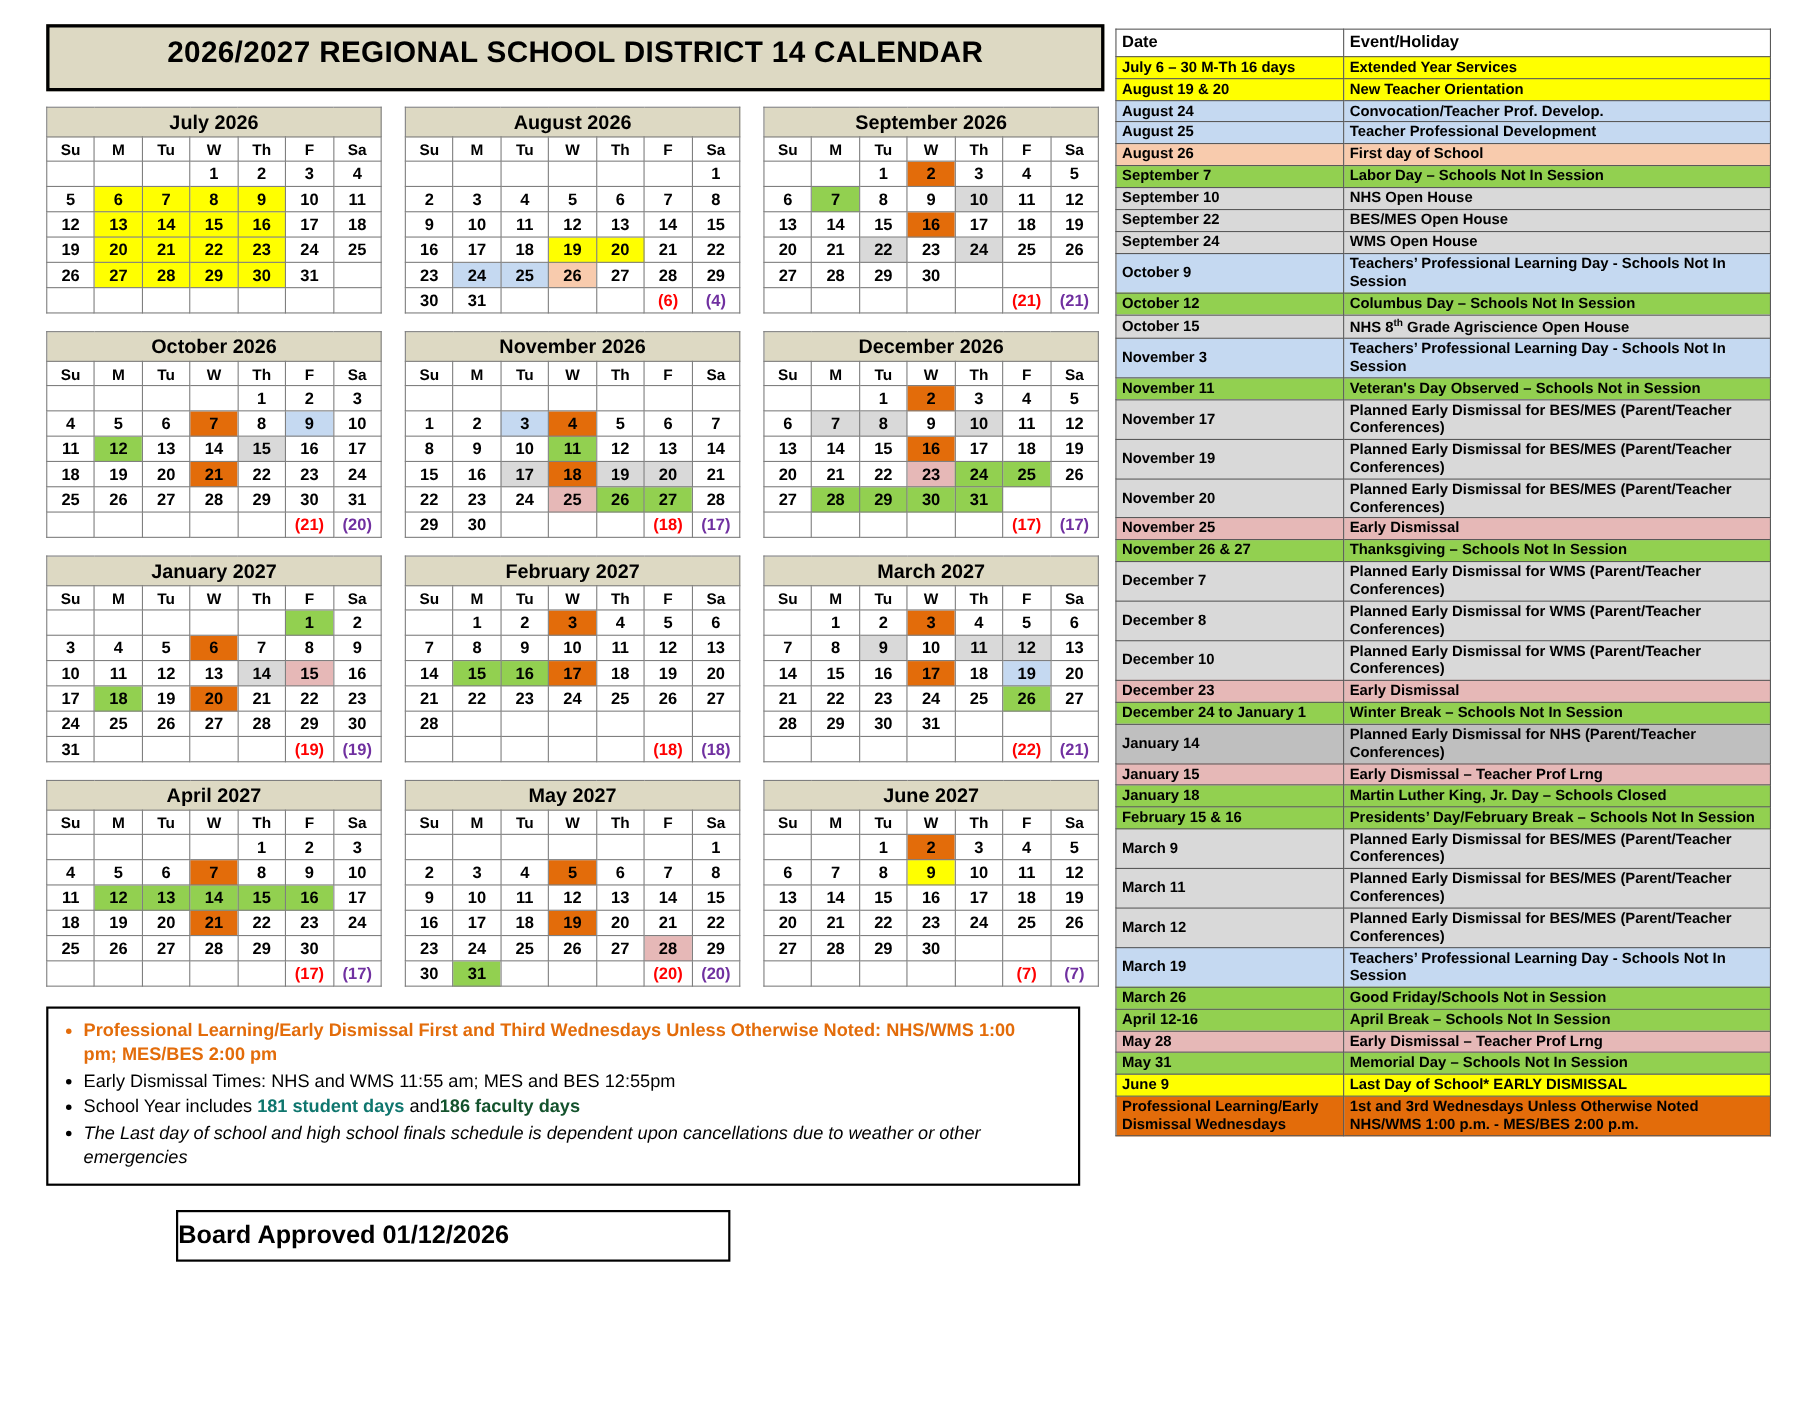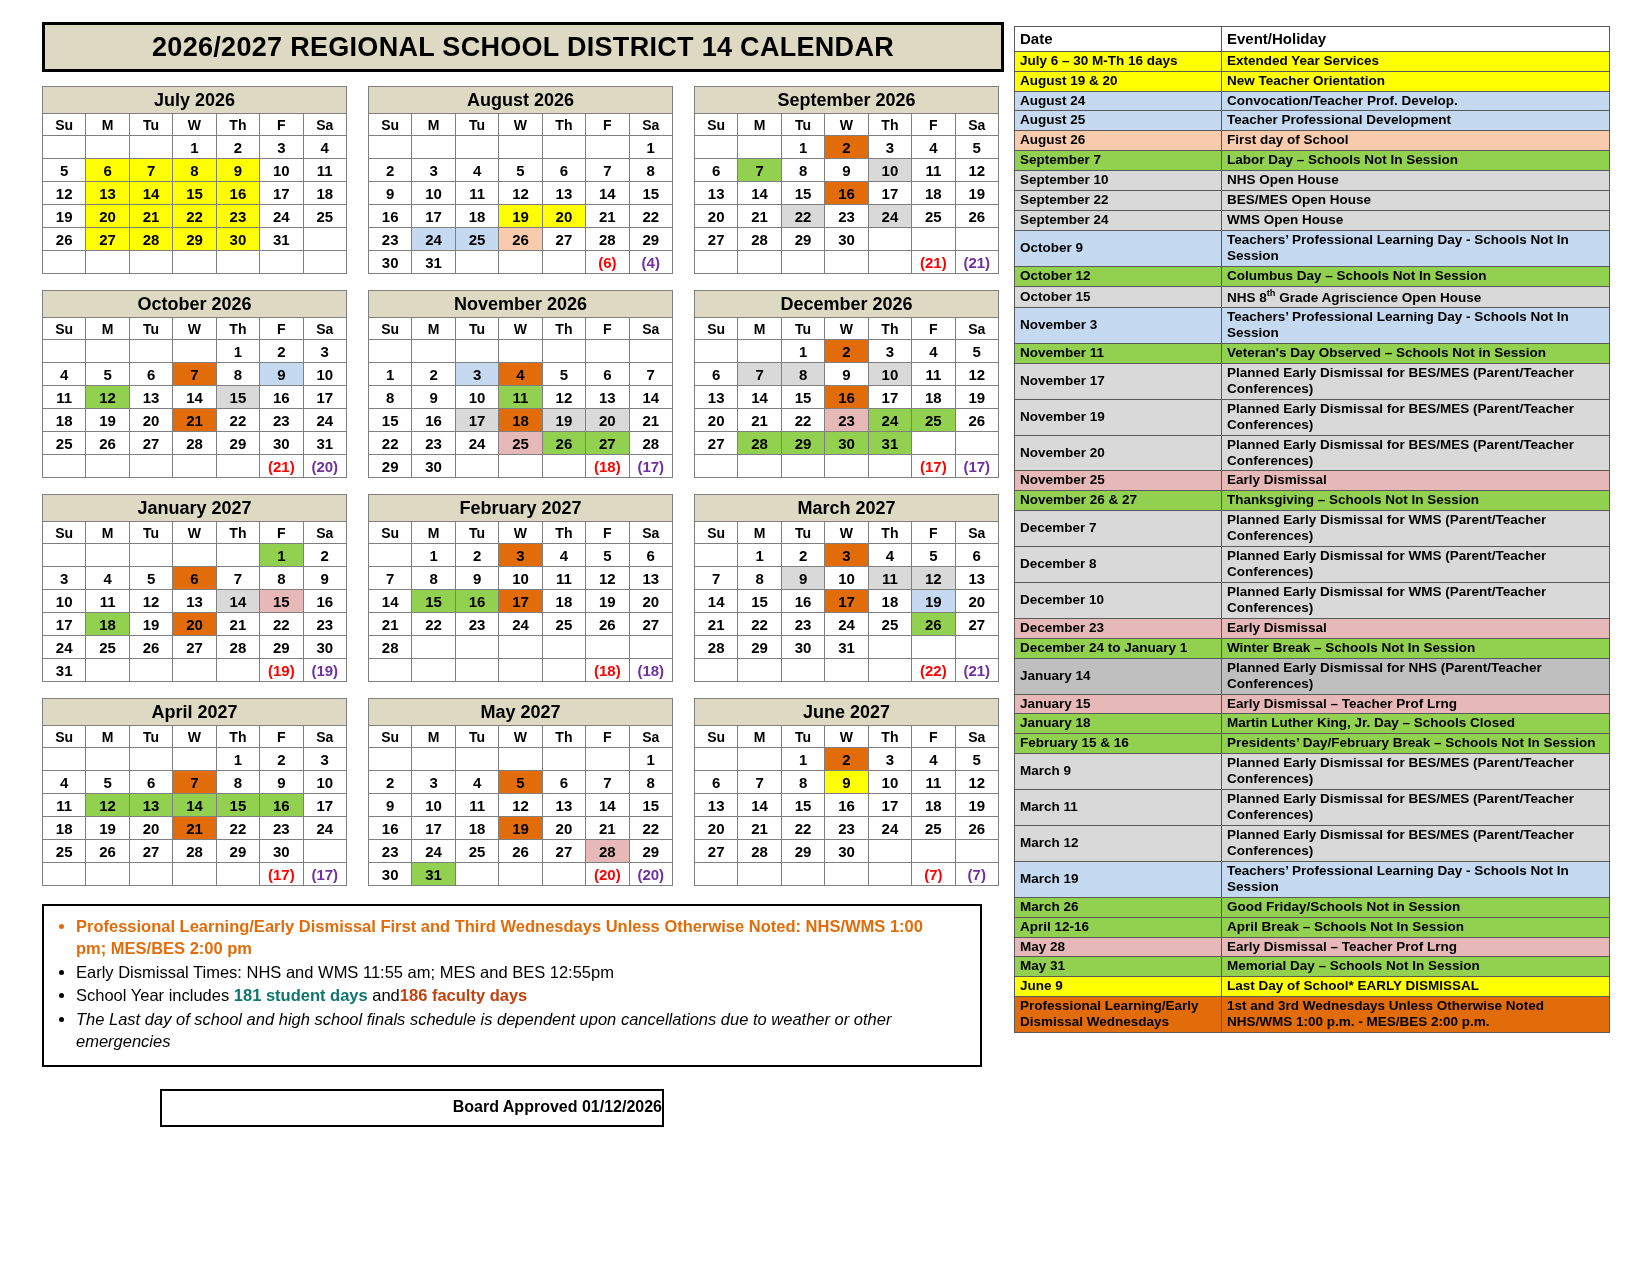"2026/2027 REGIONAL SCHOOL DISTRICT 14" .title-bar { padding: 7px 0 6px 0 -> 7px 0 17px 0 }
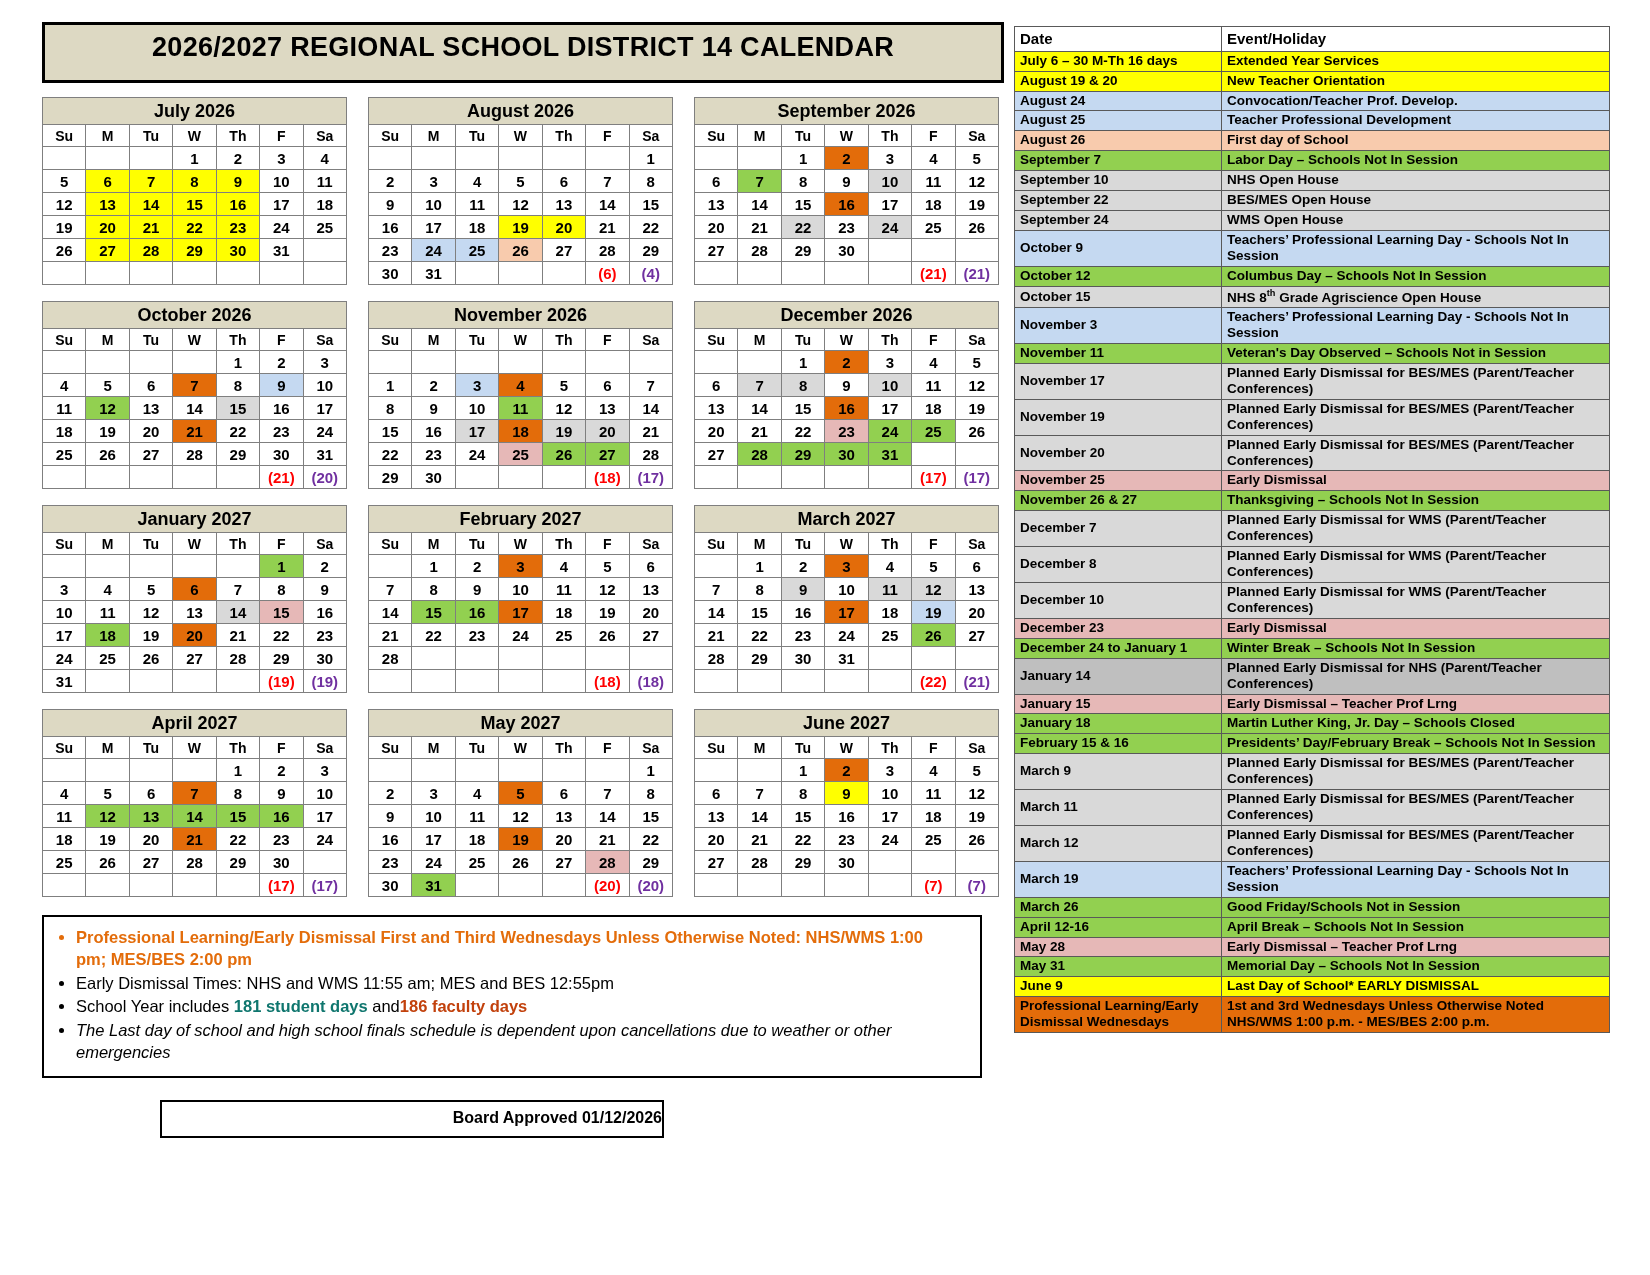"186 faculty days" .n-red { color: #c2410c -> #14532d }
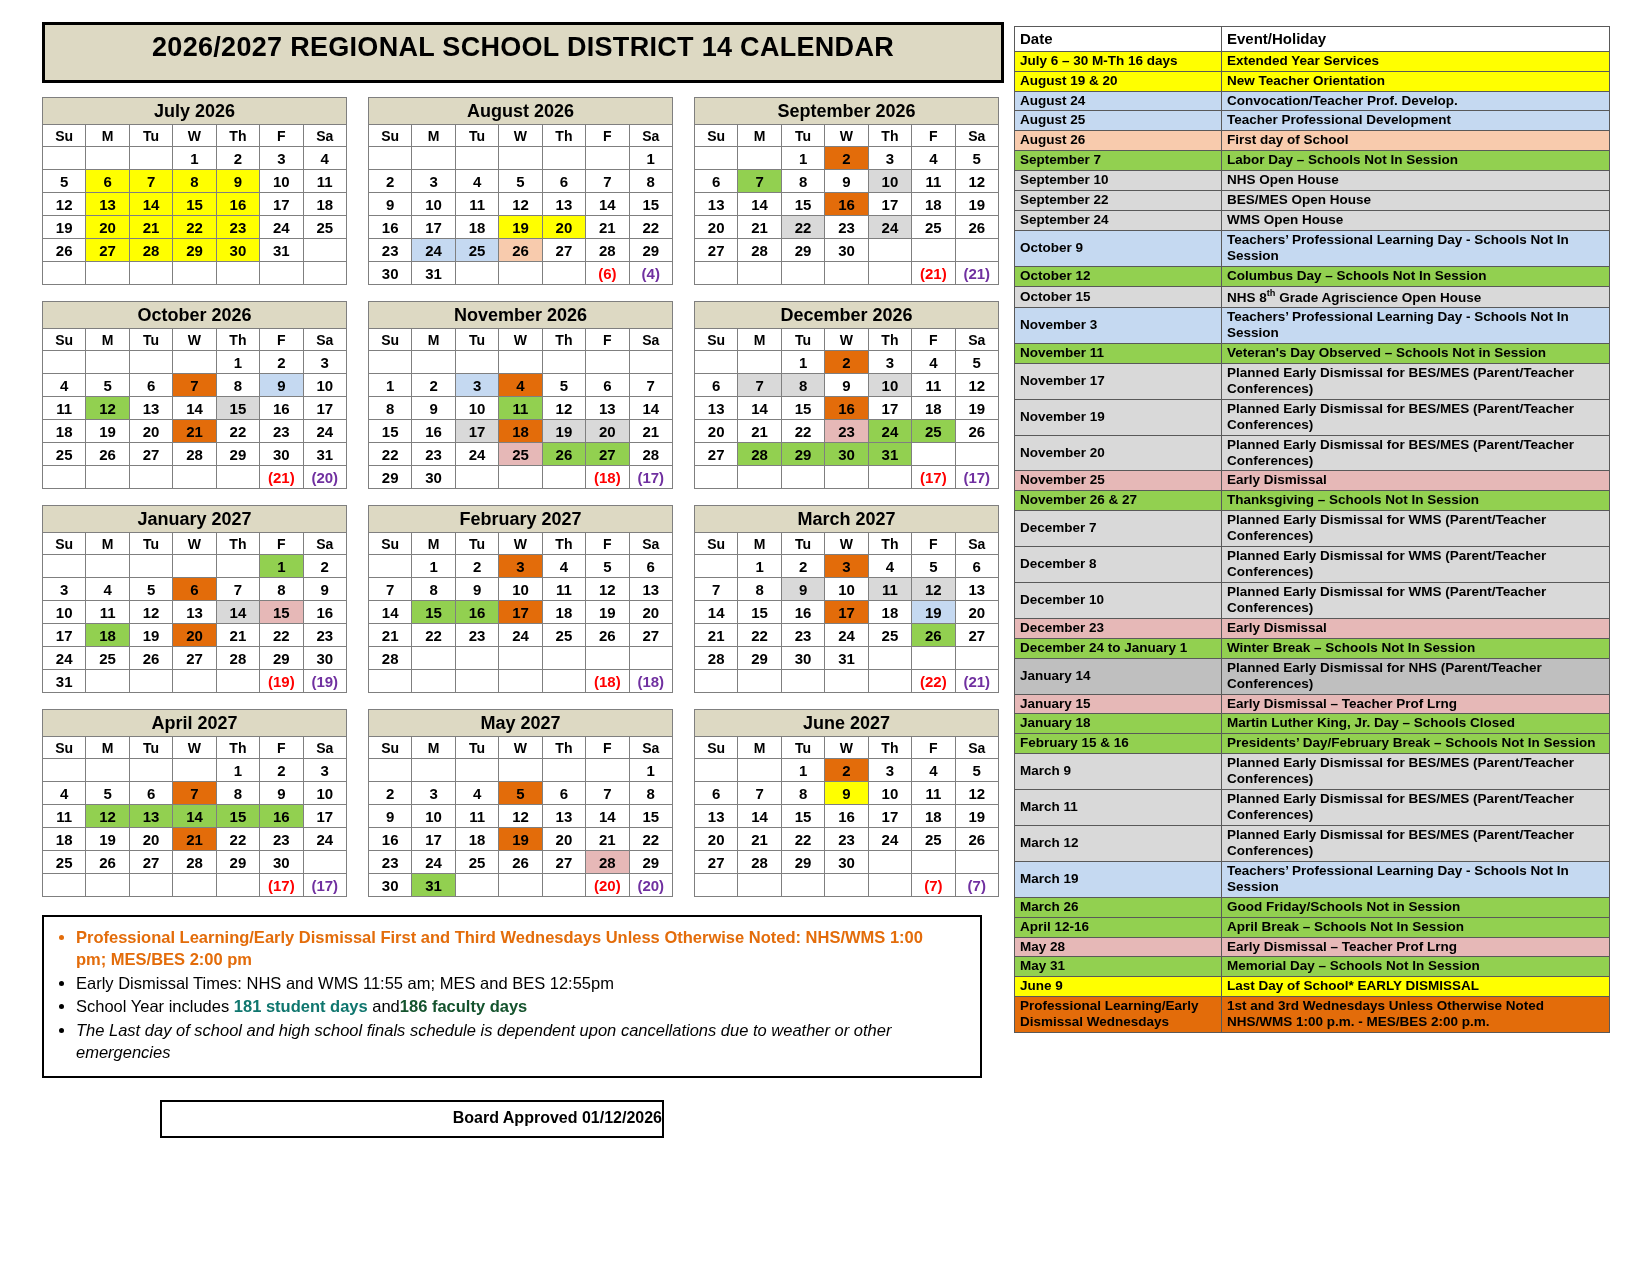"Board Approved 01/12/2026" .approved { font-size: 16px -> 23px; text-align: right -> left }
